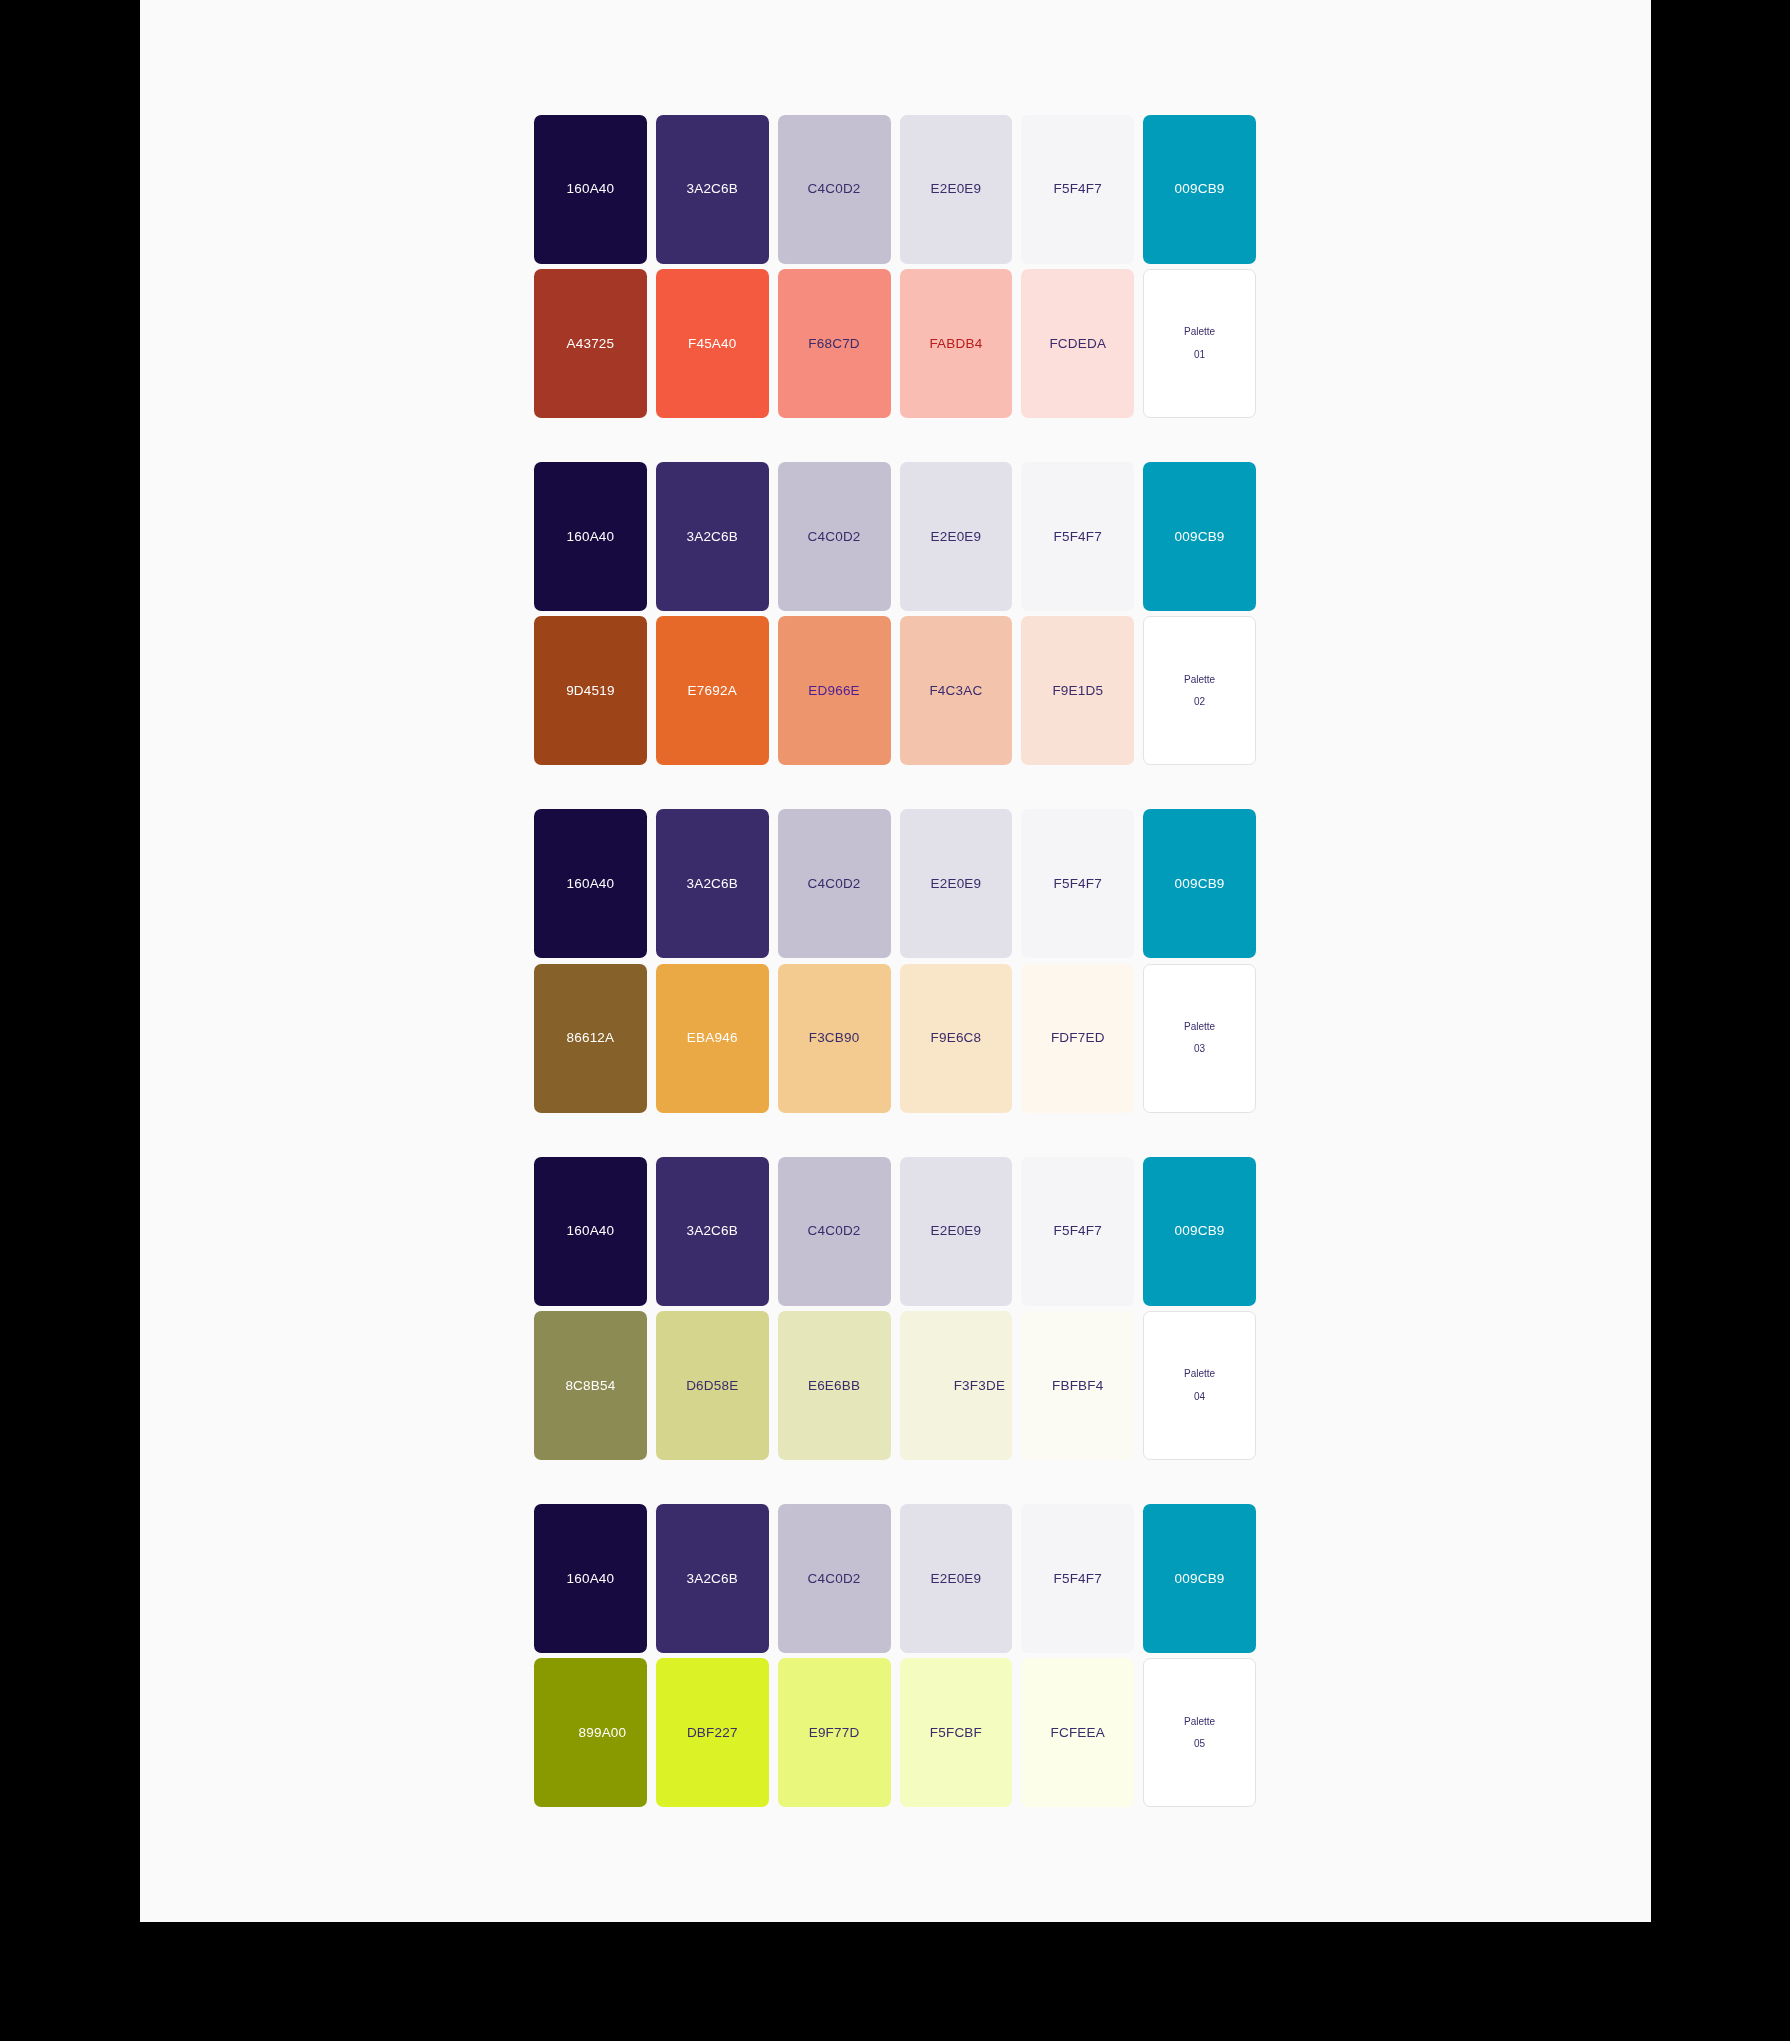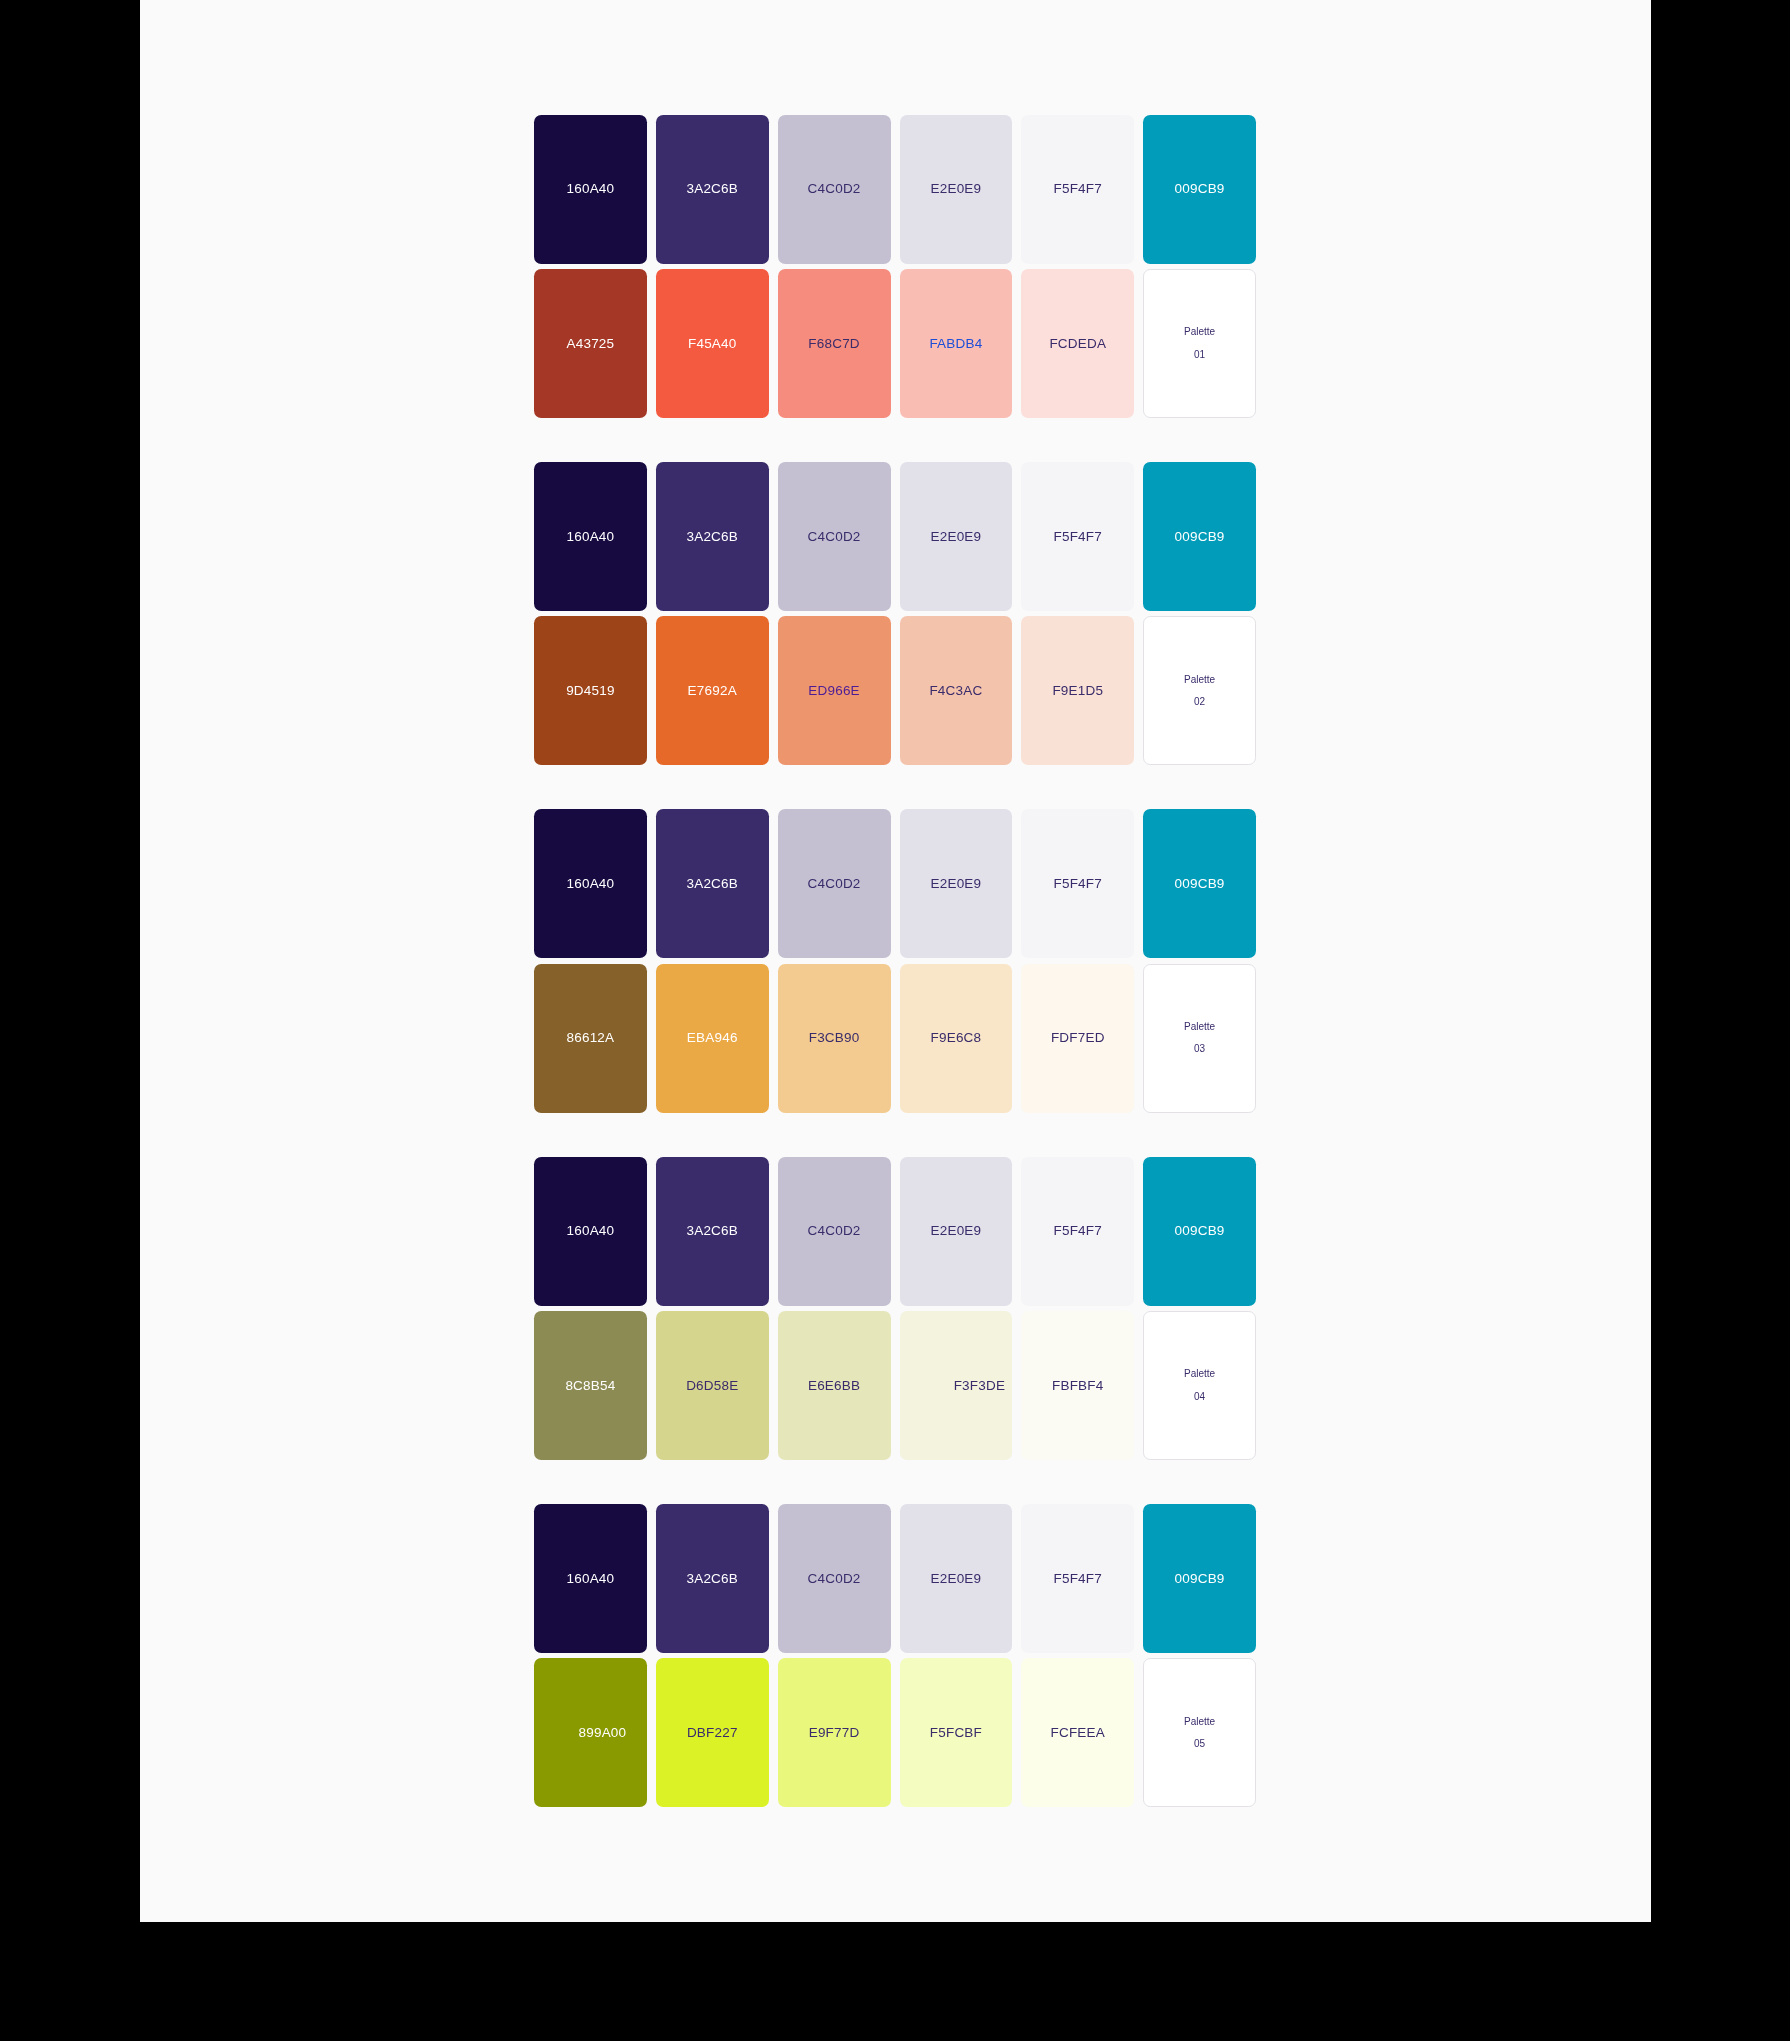"FABDB4" div.swatch { color: #1d4ed8 -> #b91c1c }
